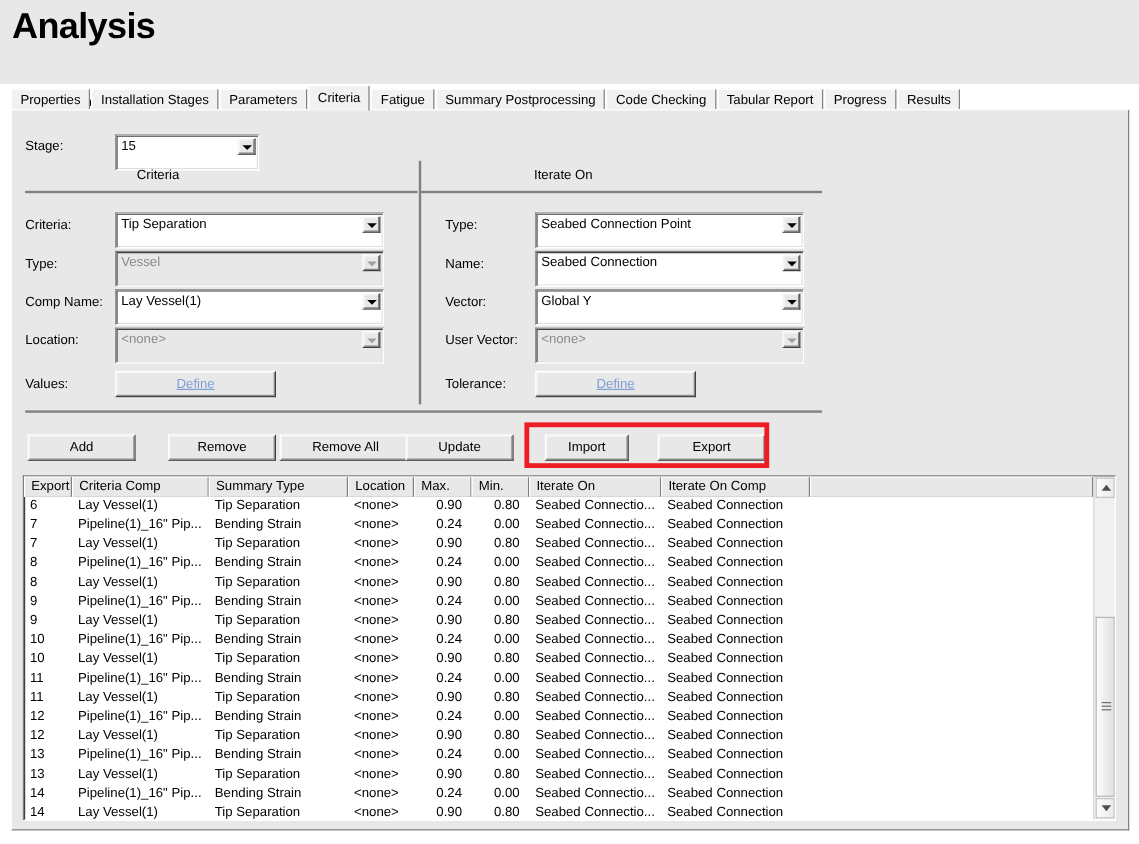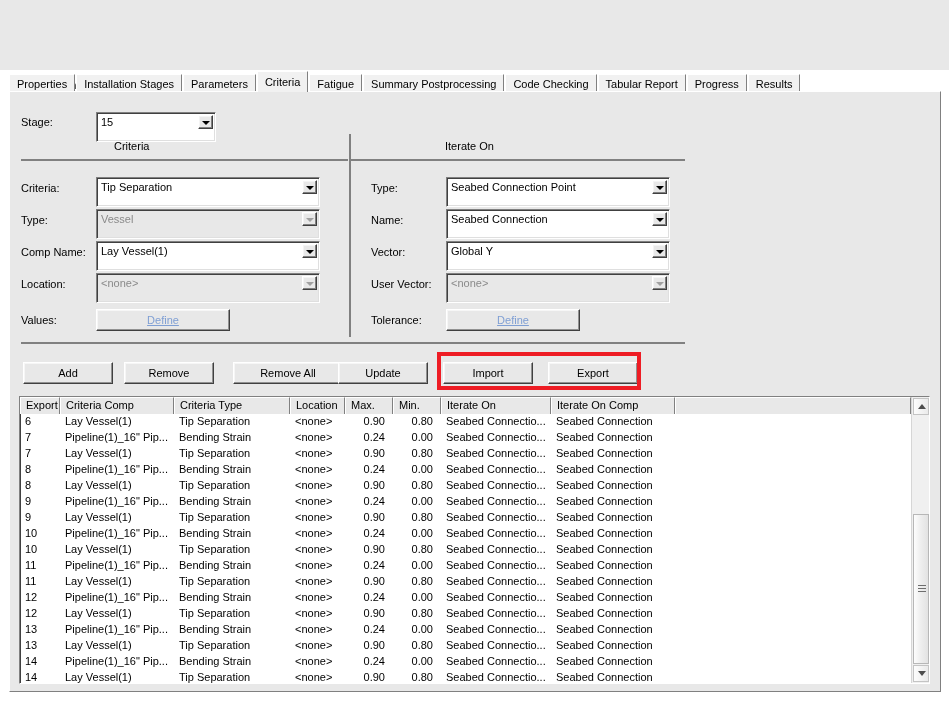"Analysis" div { html: none -> <div>Analysis</div> }
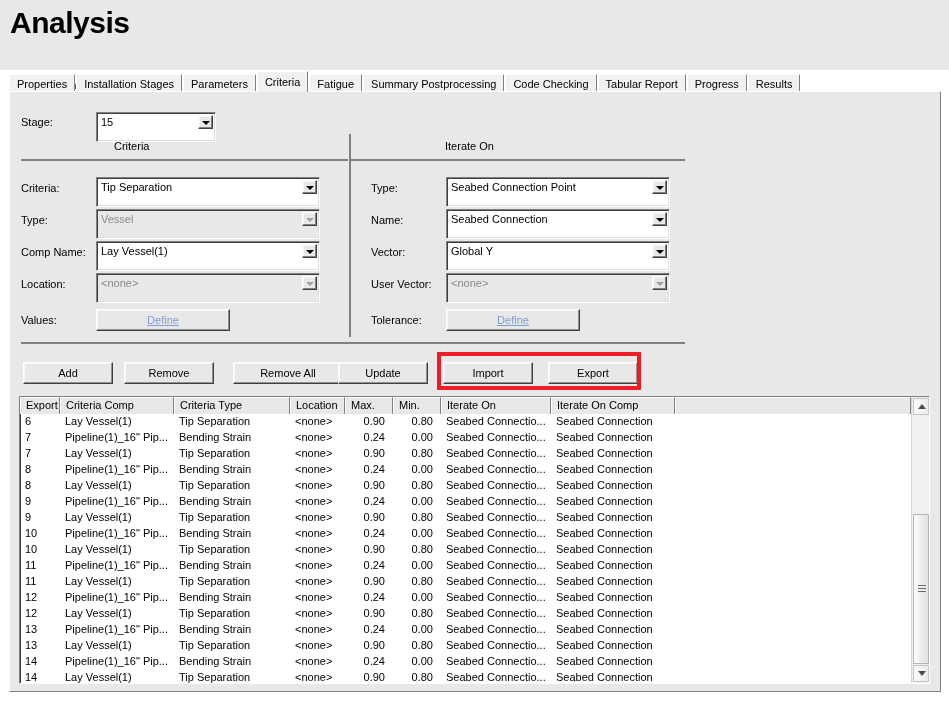"Remove" div.btn3d { left: 114px -> 130px }
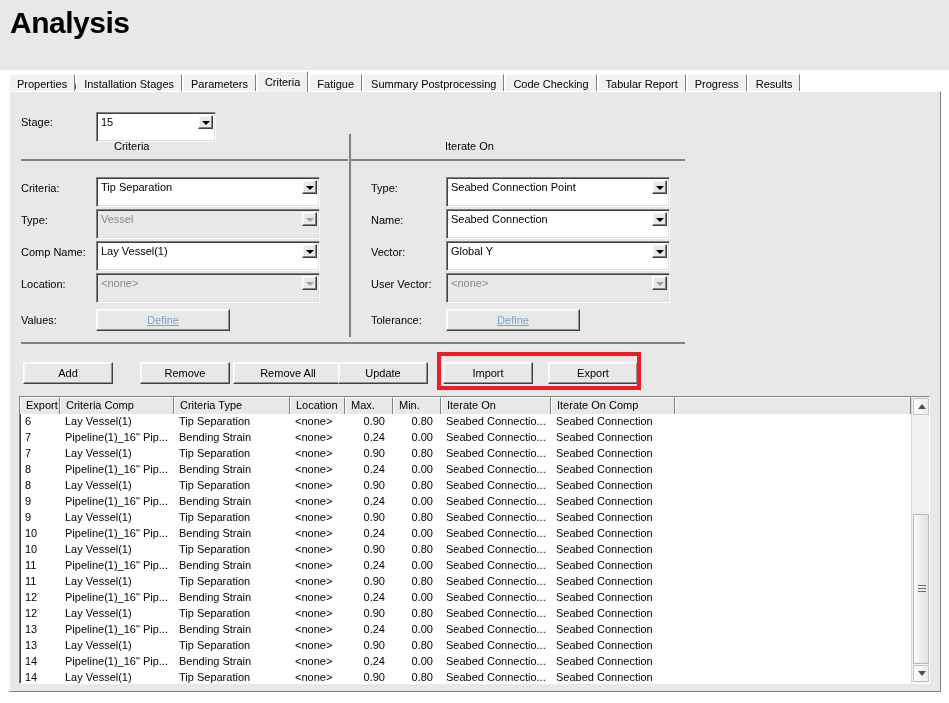"Import" div.btn3d { left: 433px -> 444px; width: 90px -> 70px }
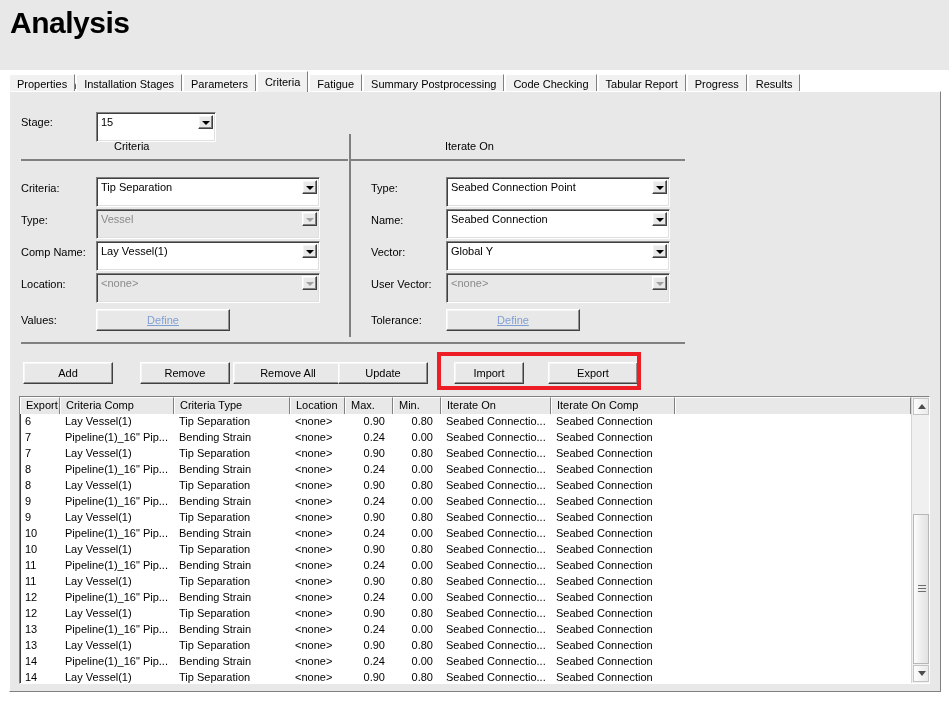"Criteria Type" div.hc { text: Criteria -> Summary }
